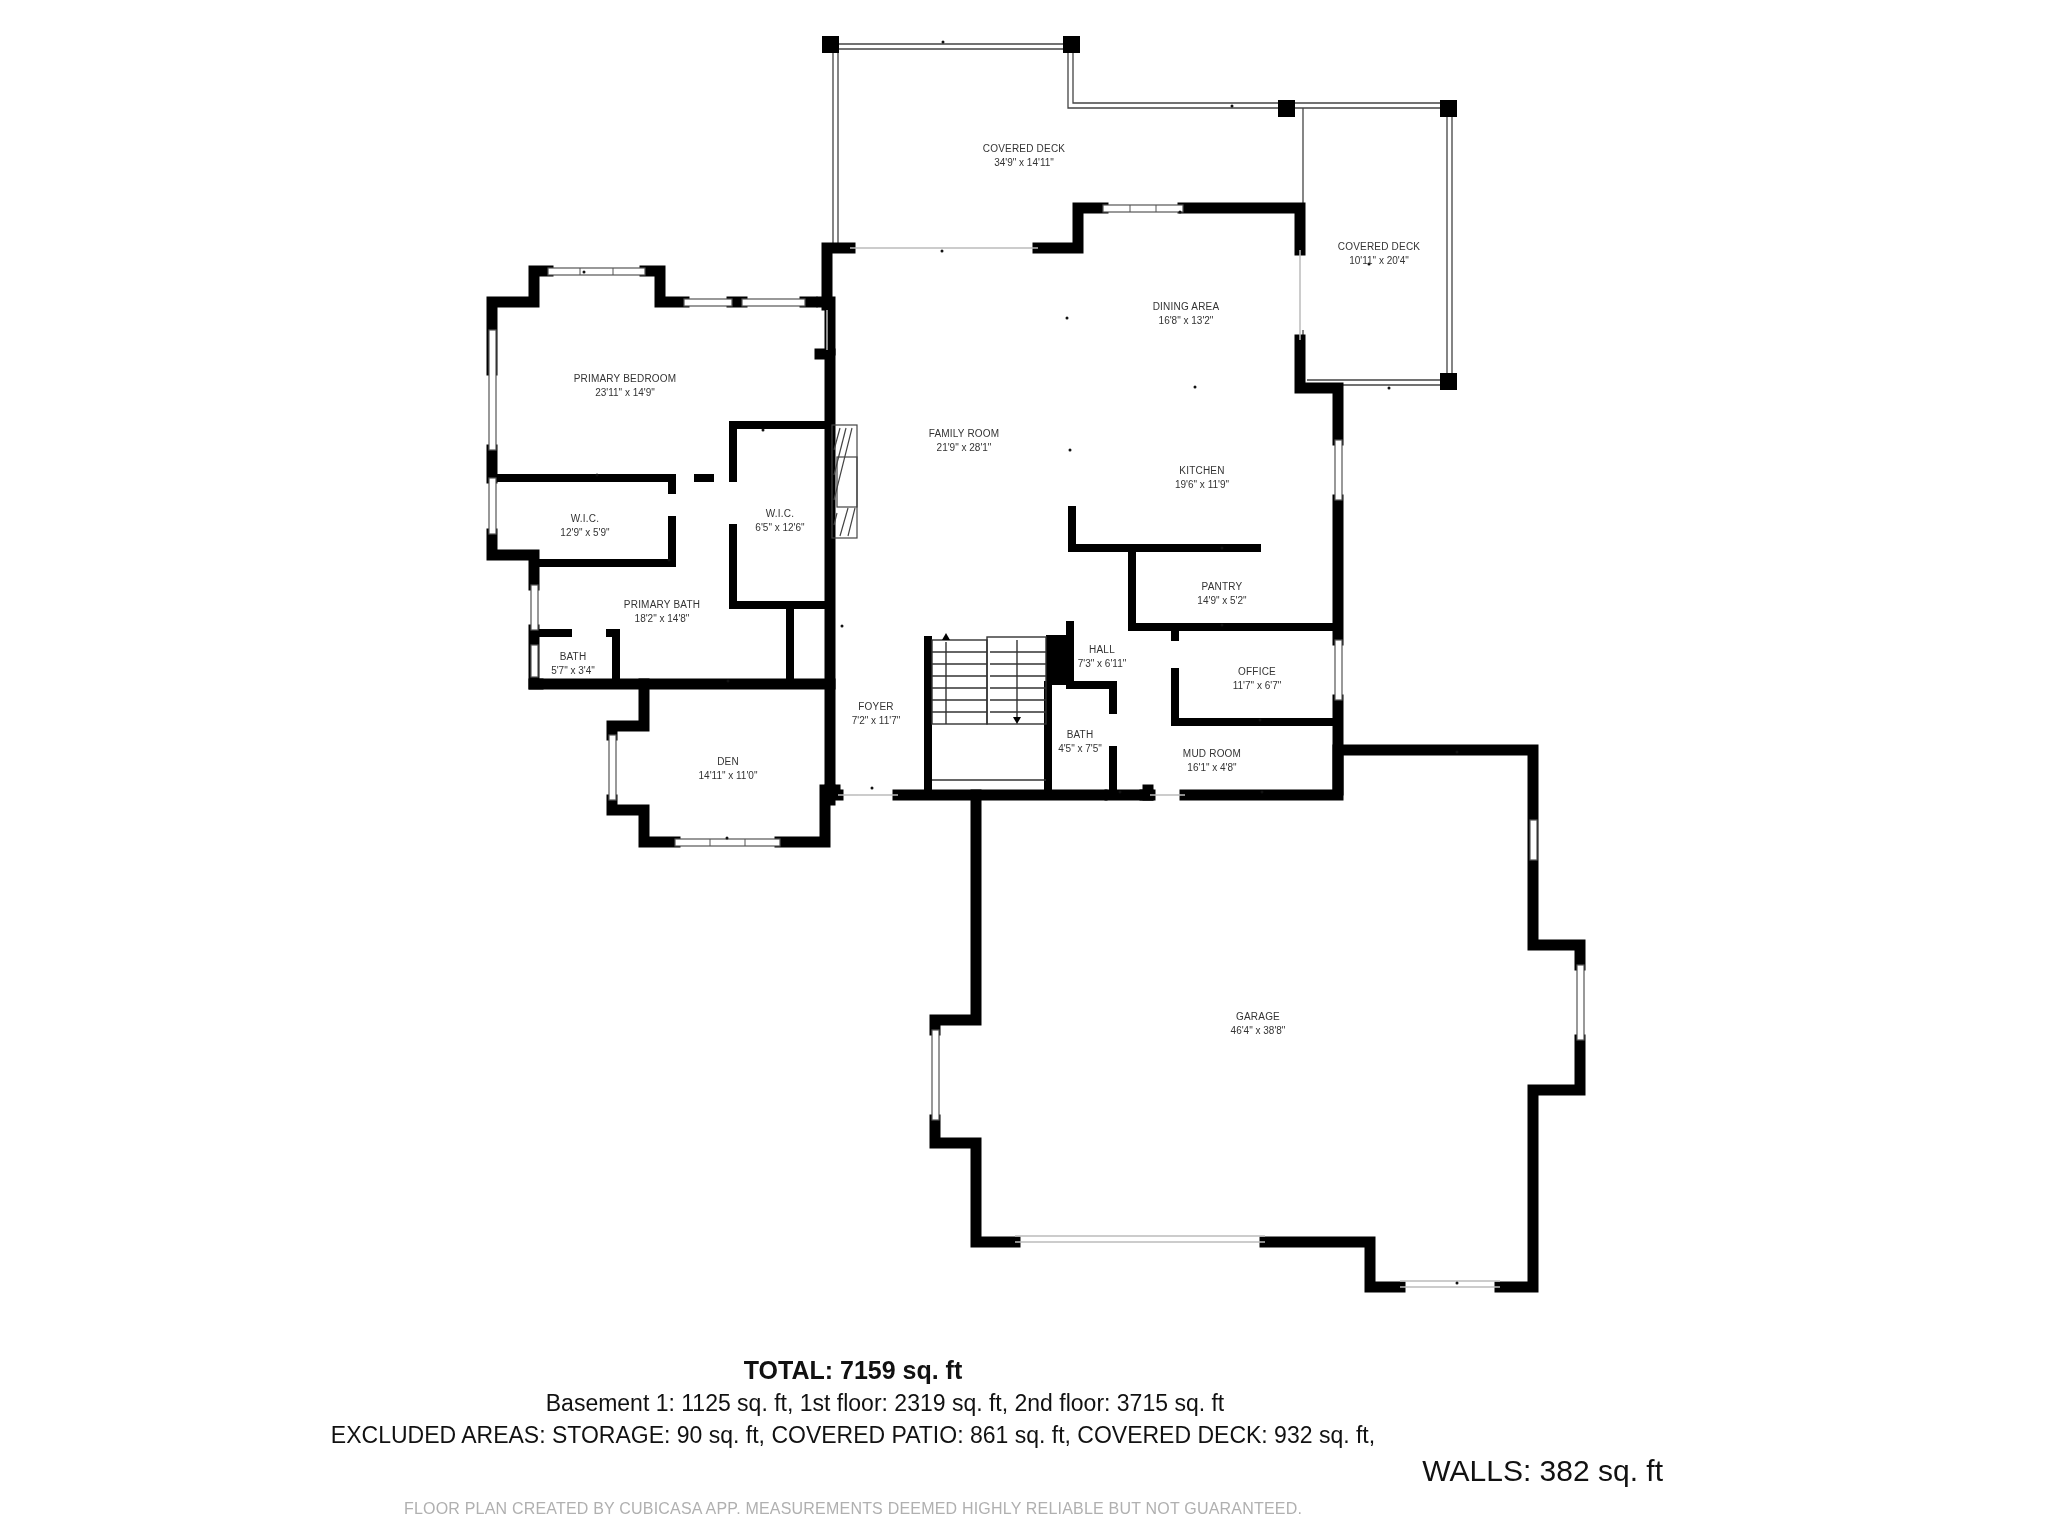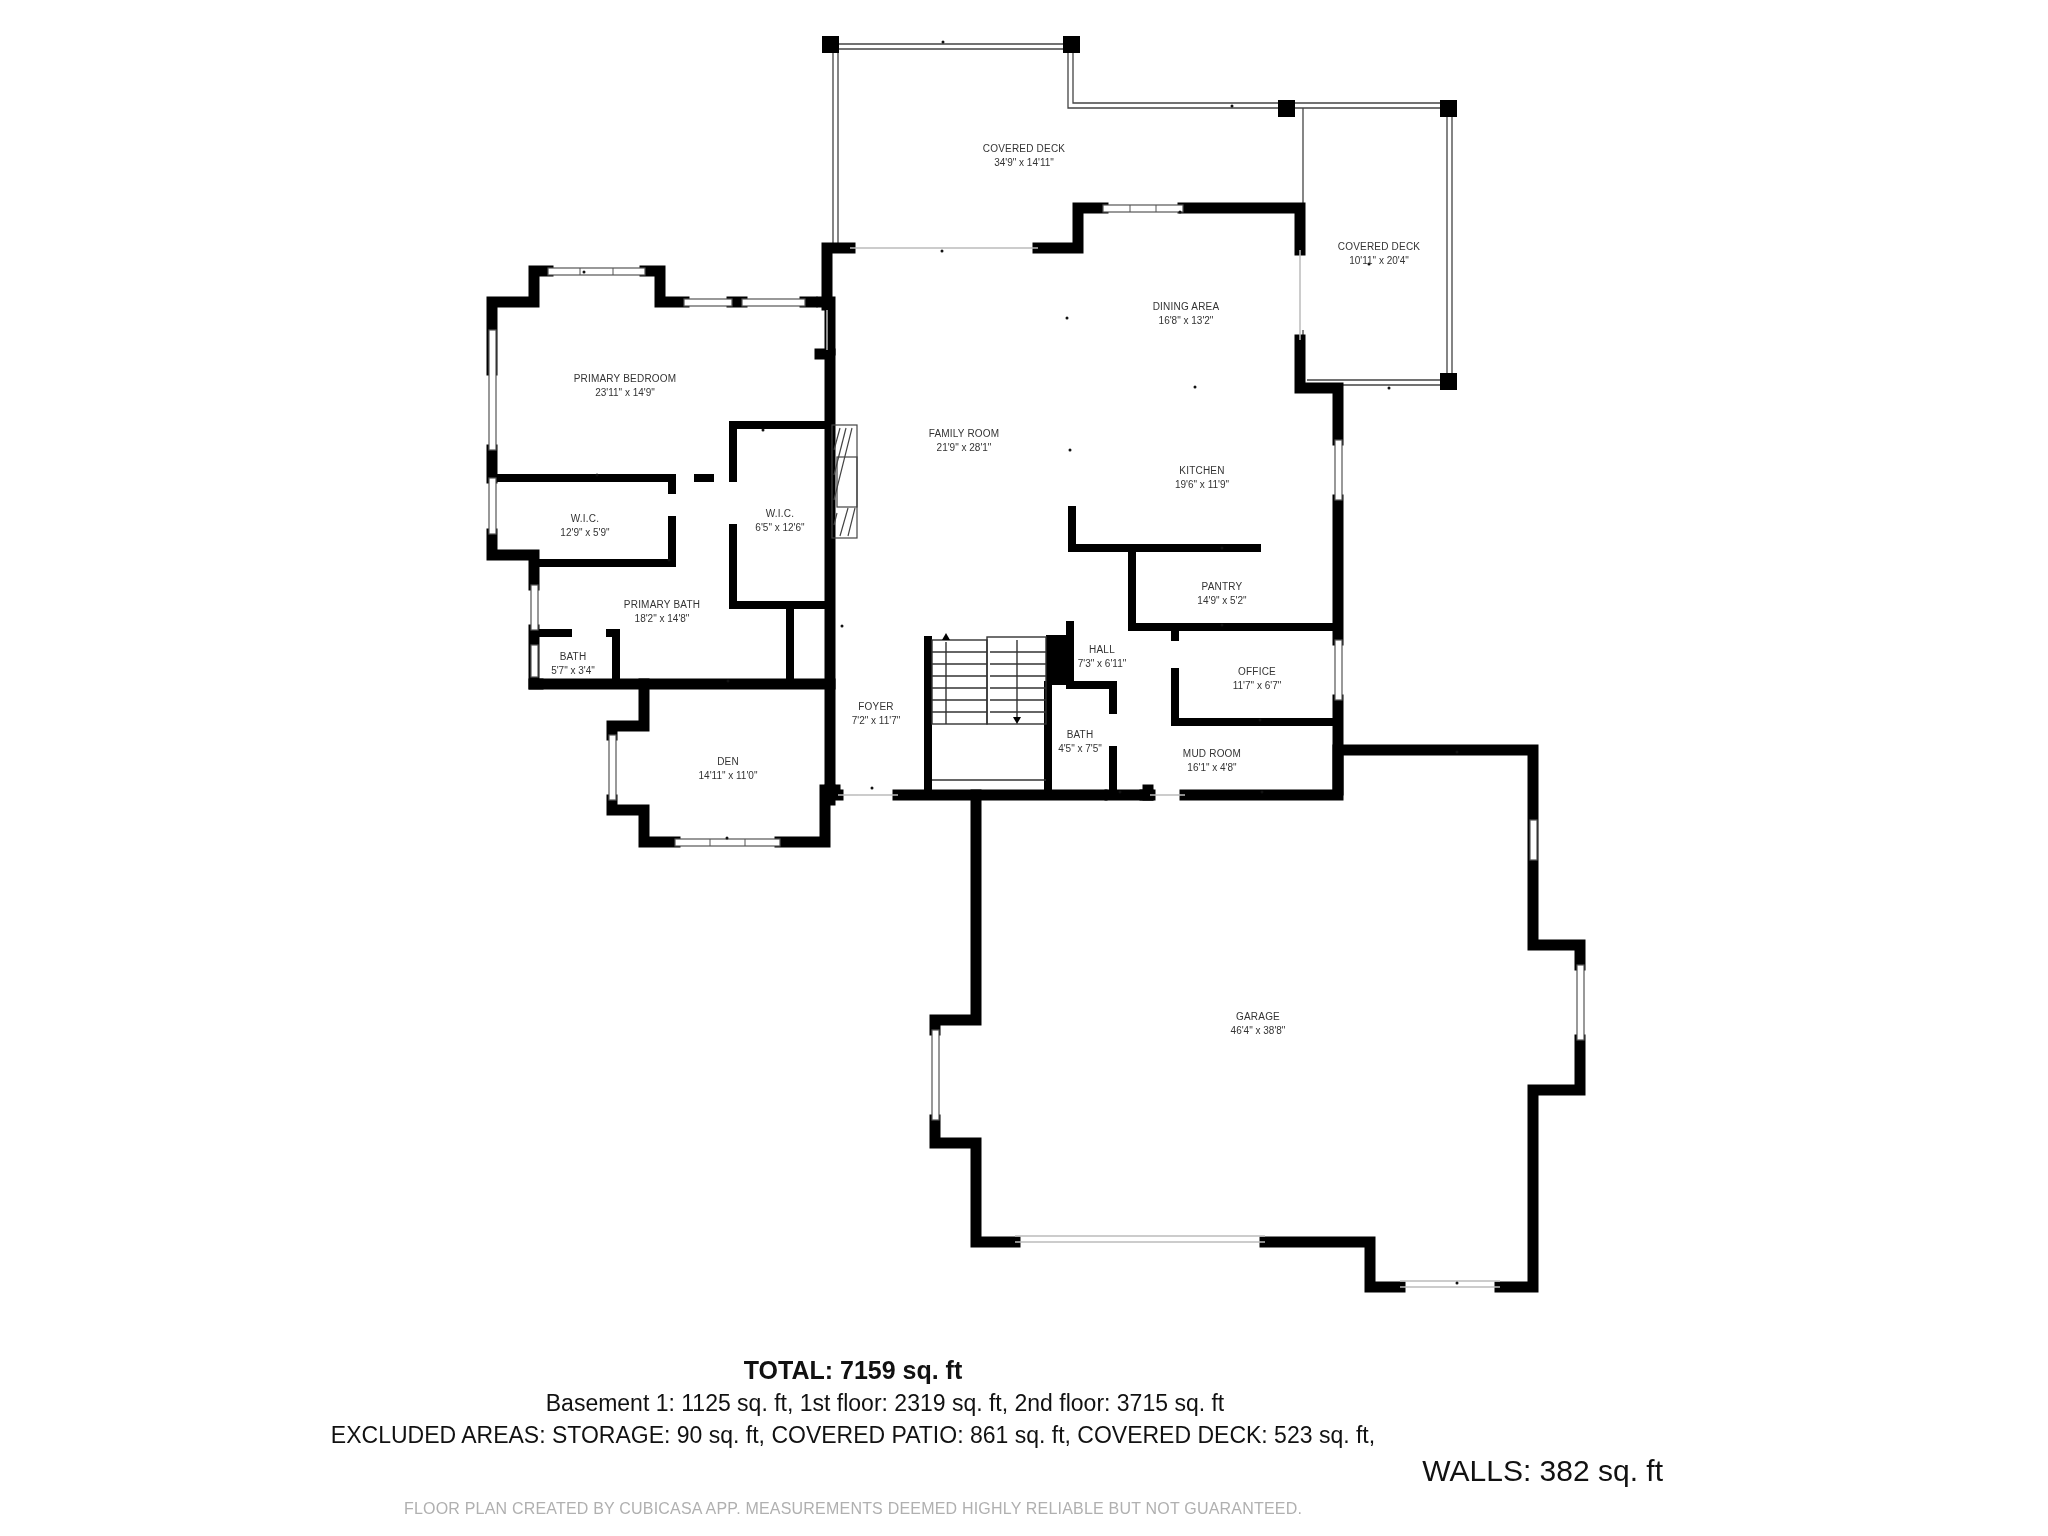"EXCLUDED AREAS: STORAGE: 90 sq." div.footer { text: 523 -> 932 }
